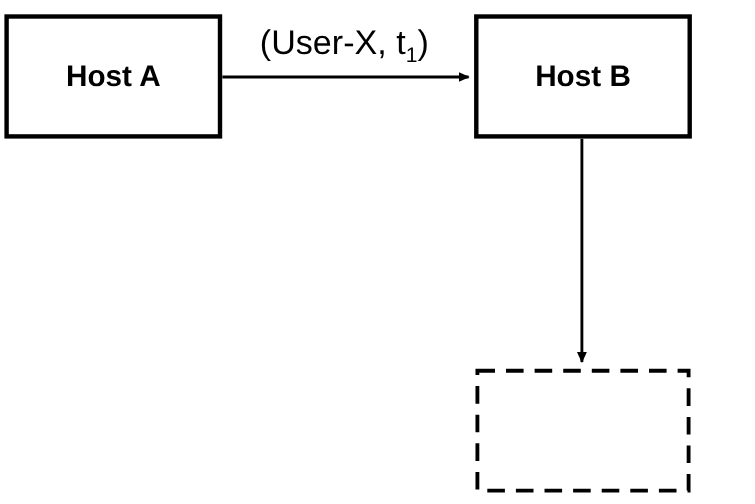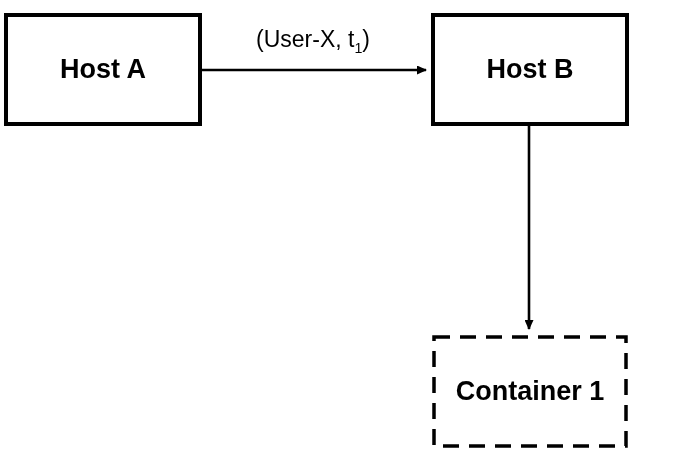"(User-X, t1)" .edge-label { font-size: 23px -> 31px }
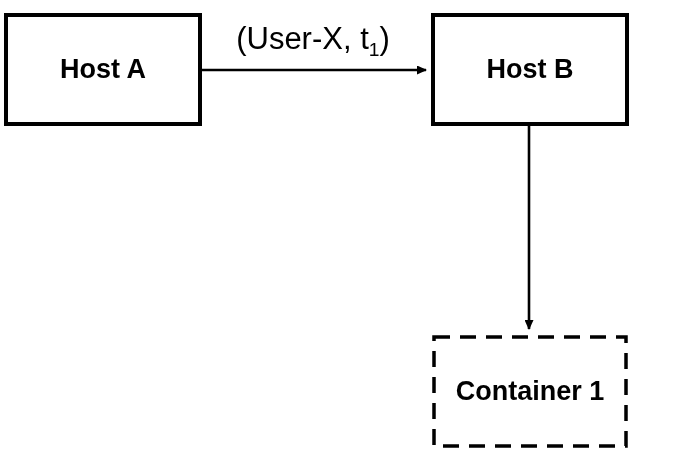"Container 1" div.node { html: <div> <span>Container 1</span> </div> -> none }
